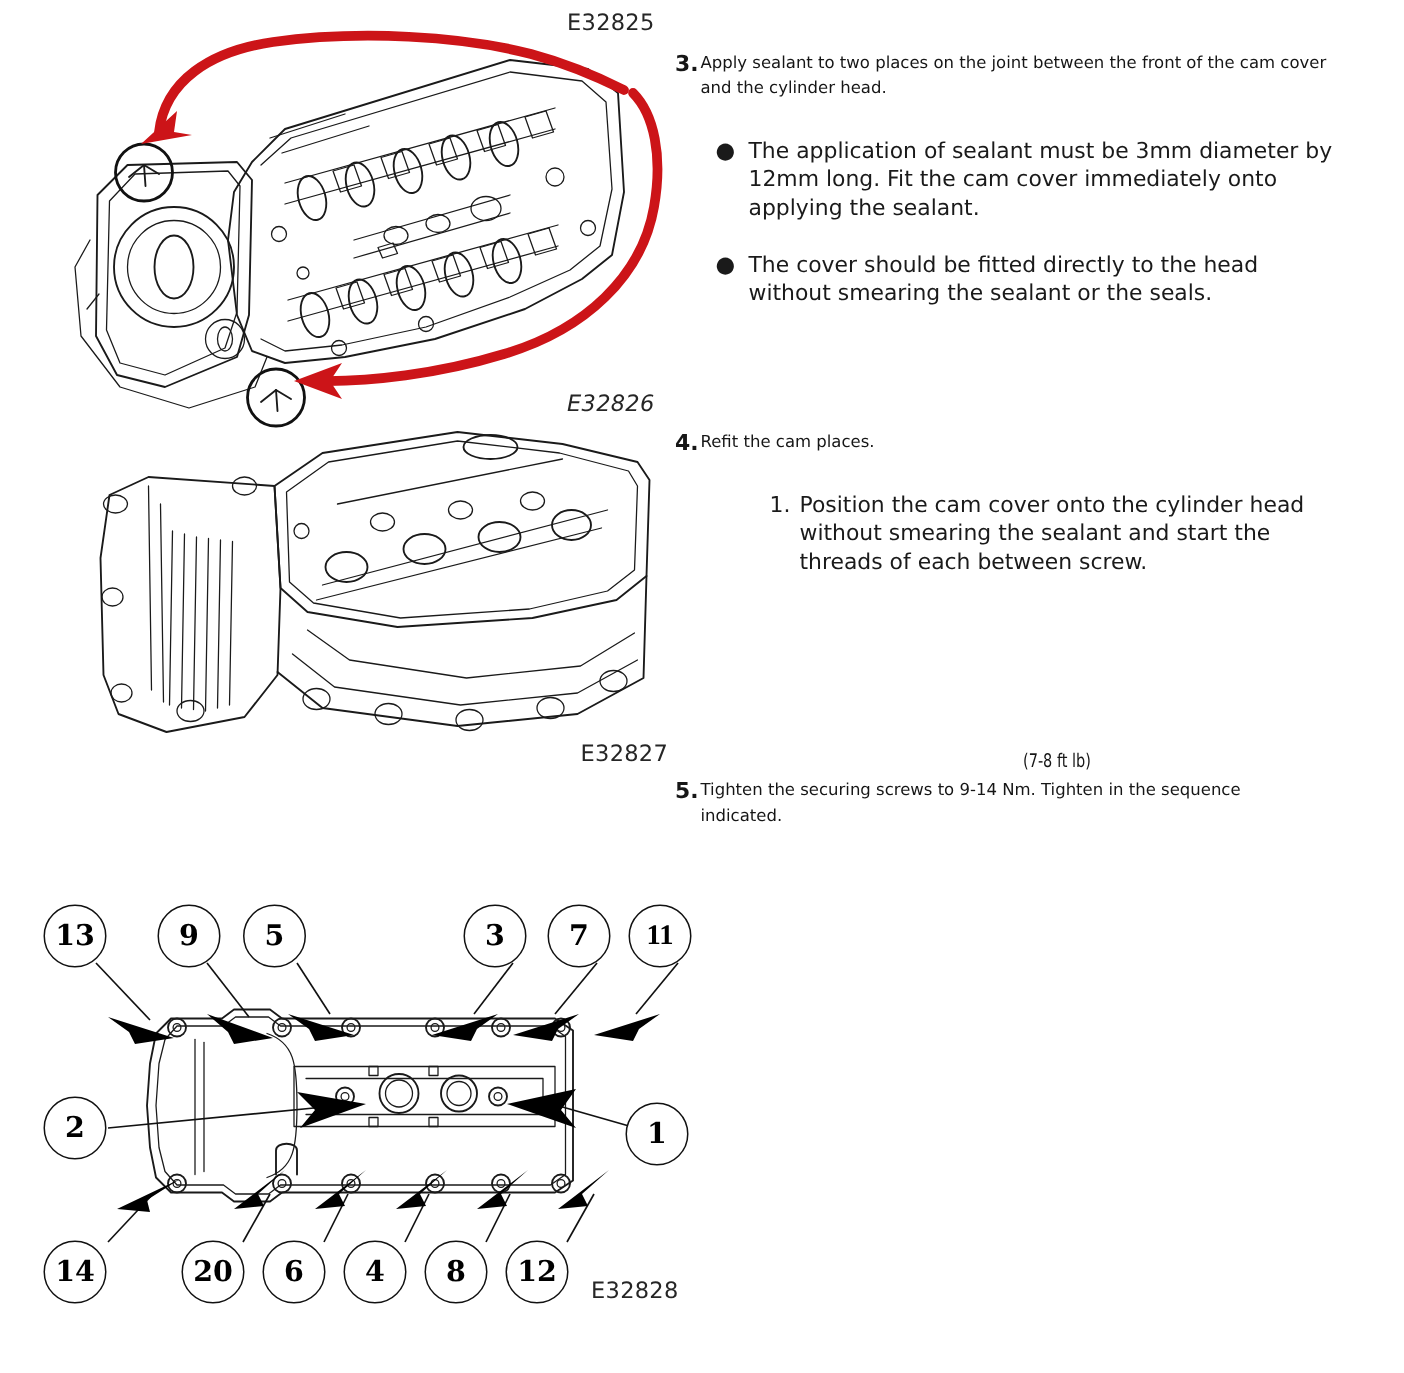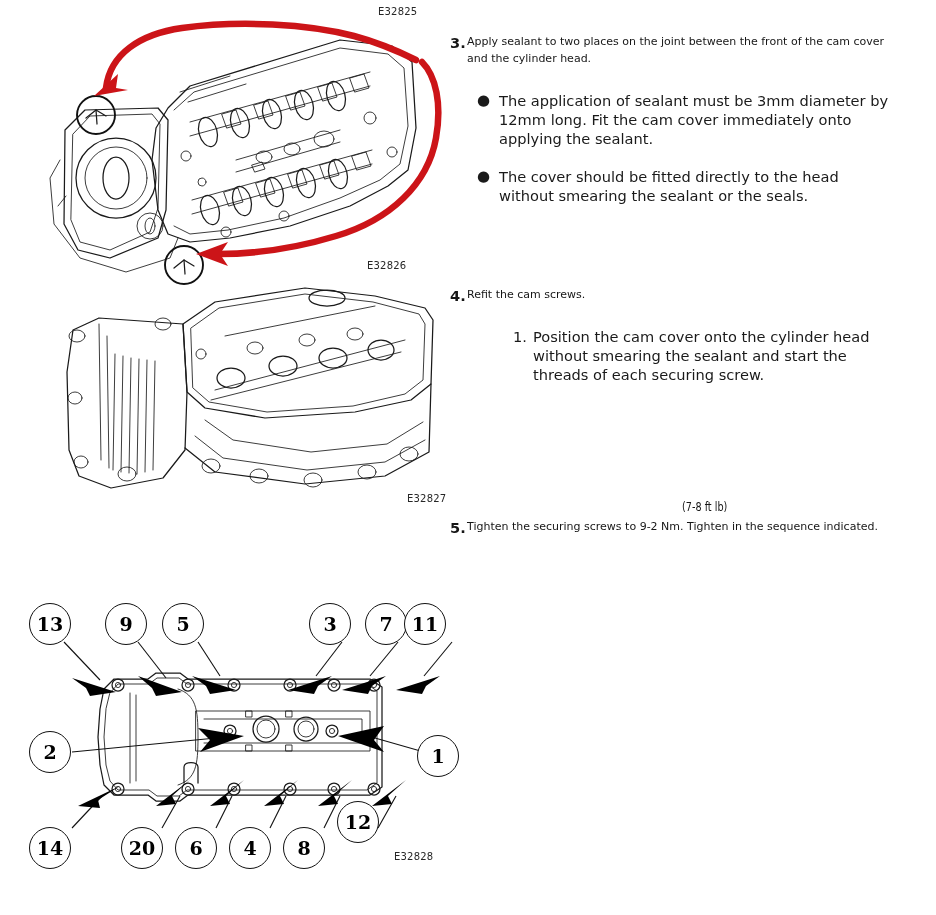"E32825" .fig-code { font-size: 10px -> 15px }
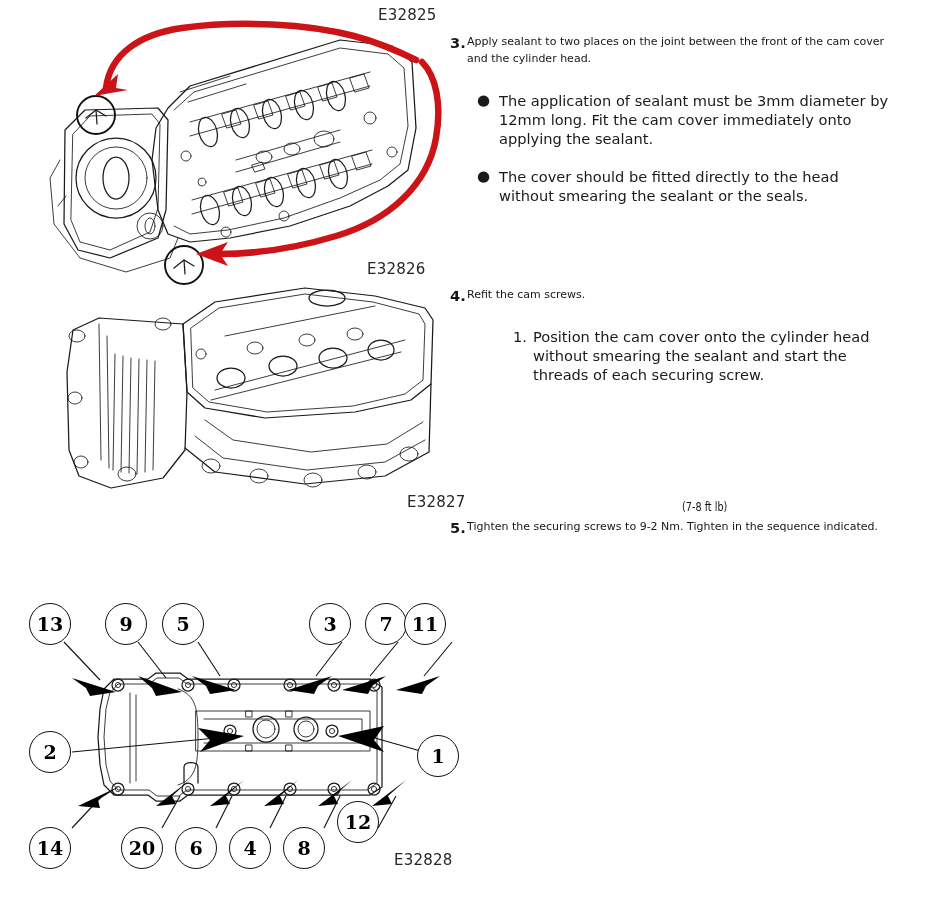"E32826" div.abs { font-style: none -> italic; left: 367px -> 378px }
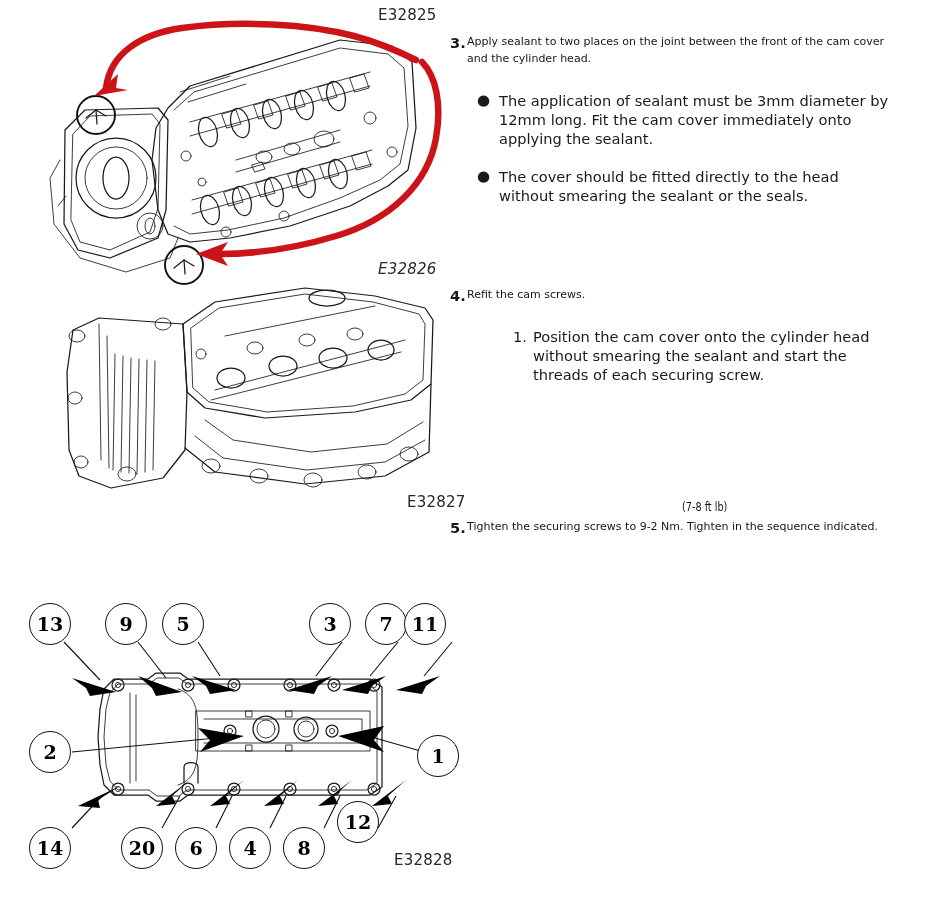"Refit the cam screws." span.txt { text: screws -> places }
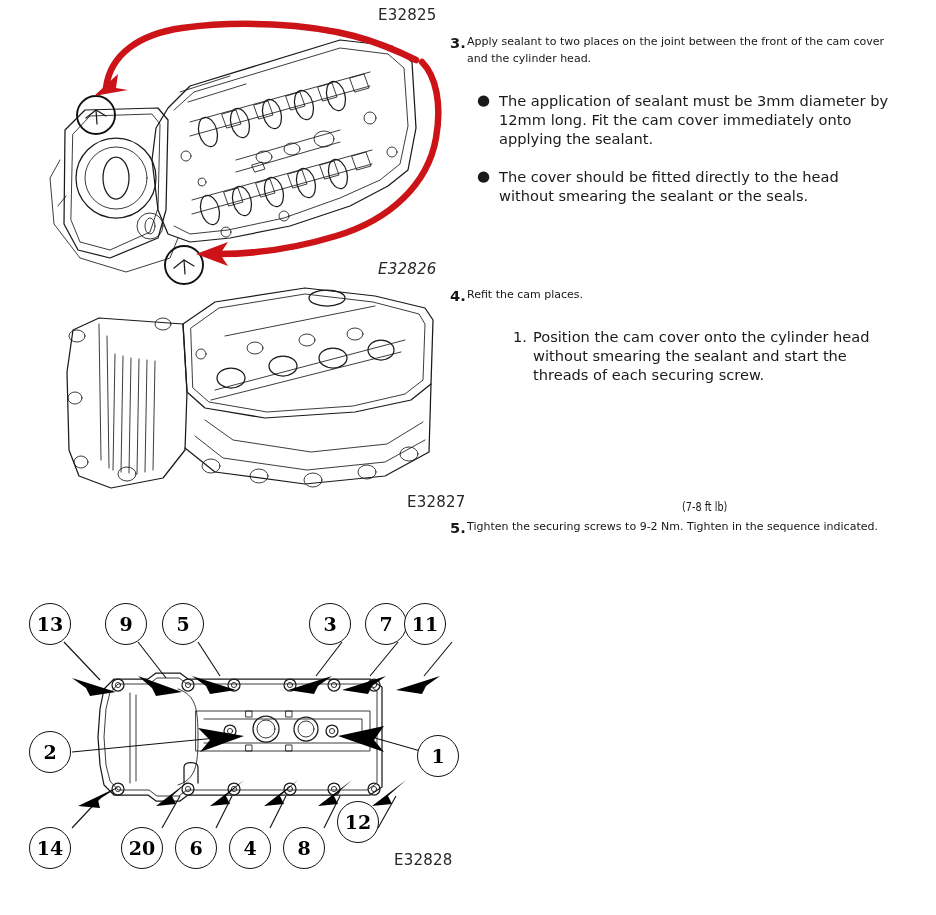"Position the cam cover onto" span.txt { text: securing -> between }
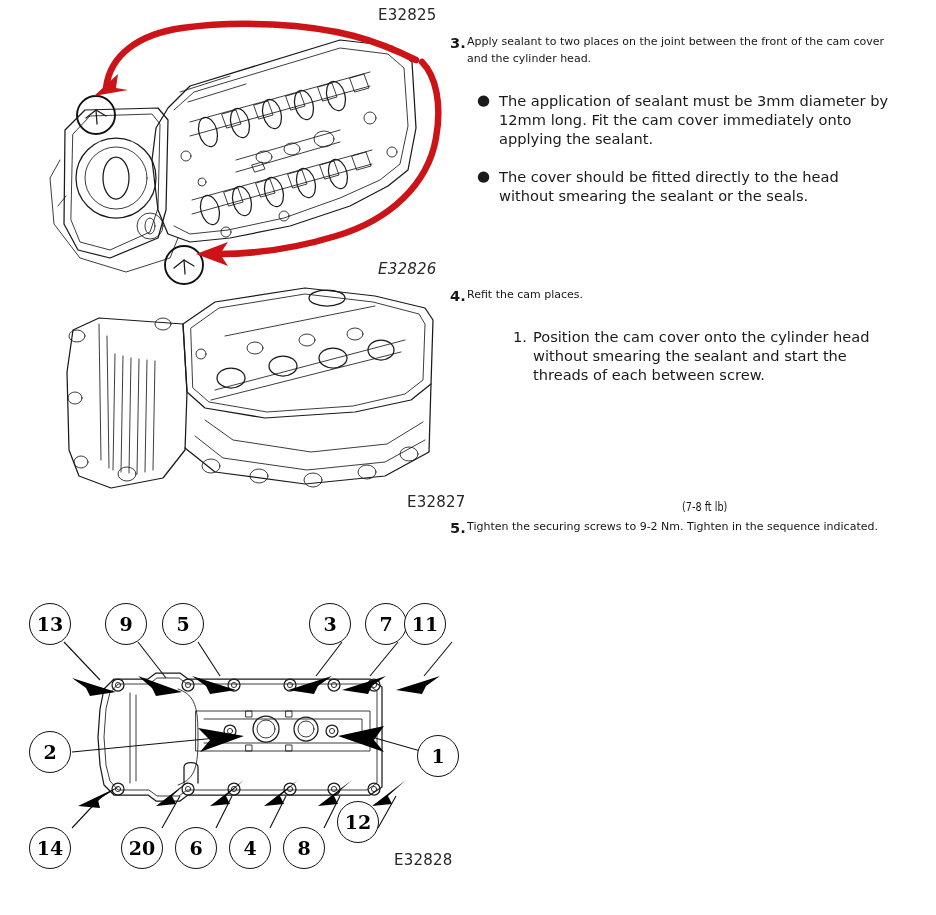"E32827" div.abs { margin-left: 20px -> none }
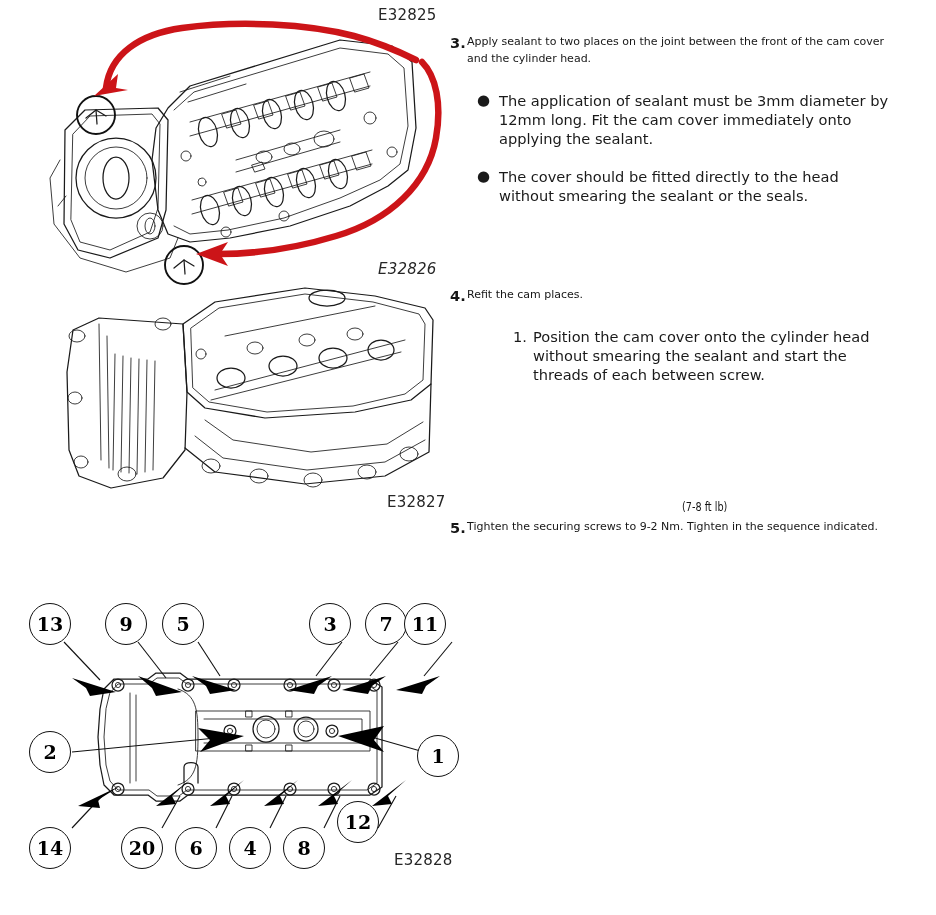"Tighten the securing screws to" span.txt { text: 9-2 -> 9-14 }
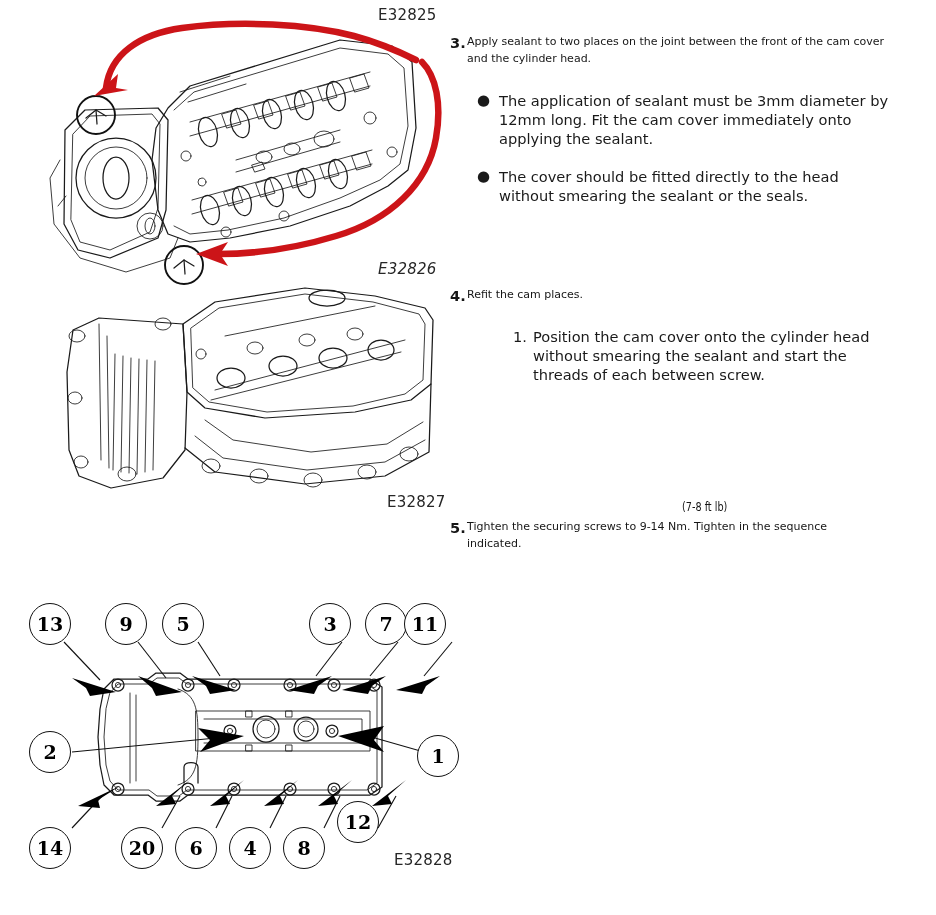"11" div.abs { font-family: none -> Liberation Serif, serif; left: 404px -> 419px }
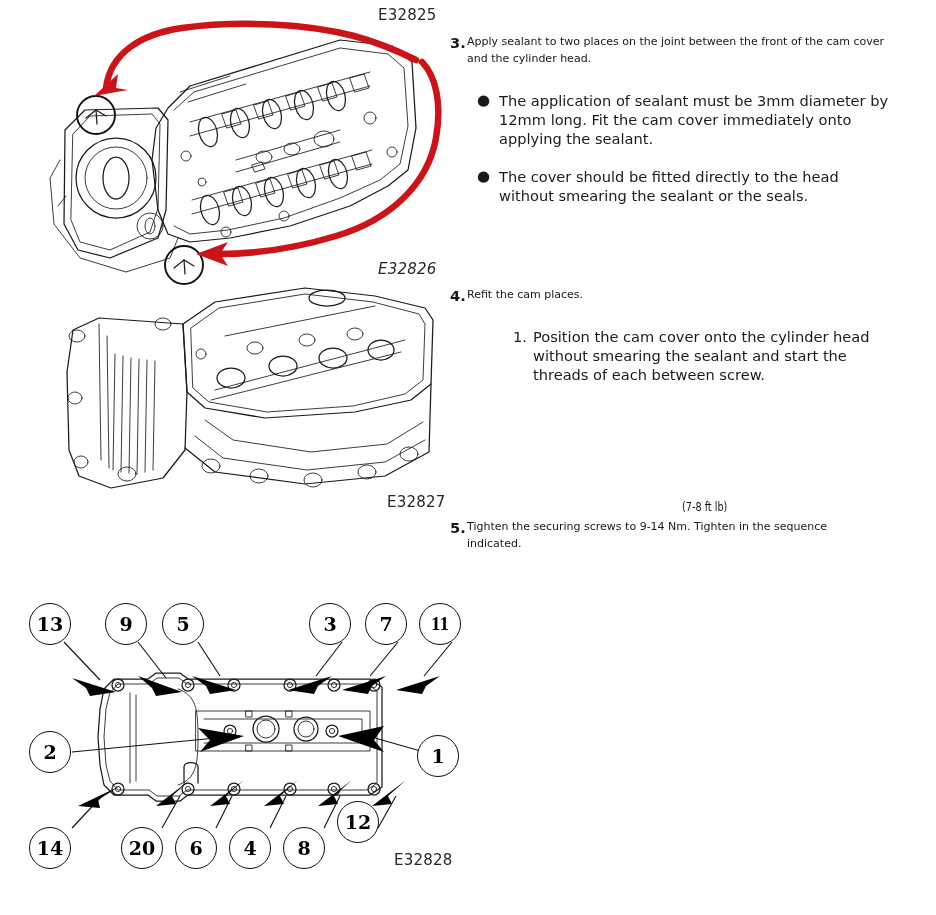"12" div.abs { top: 801px -> 827px }
